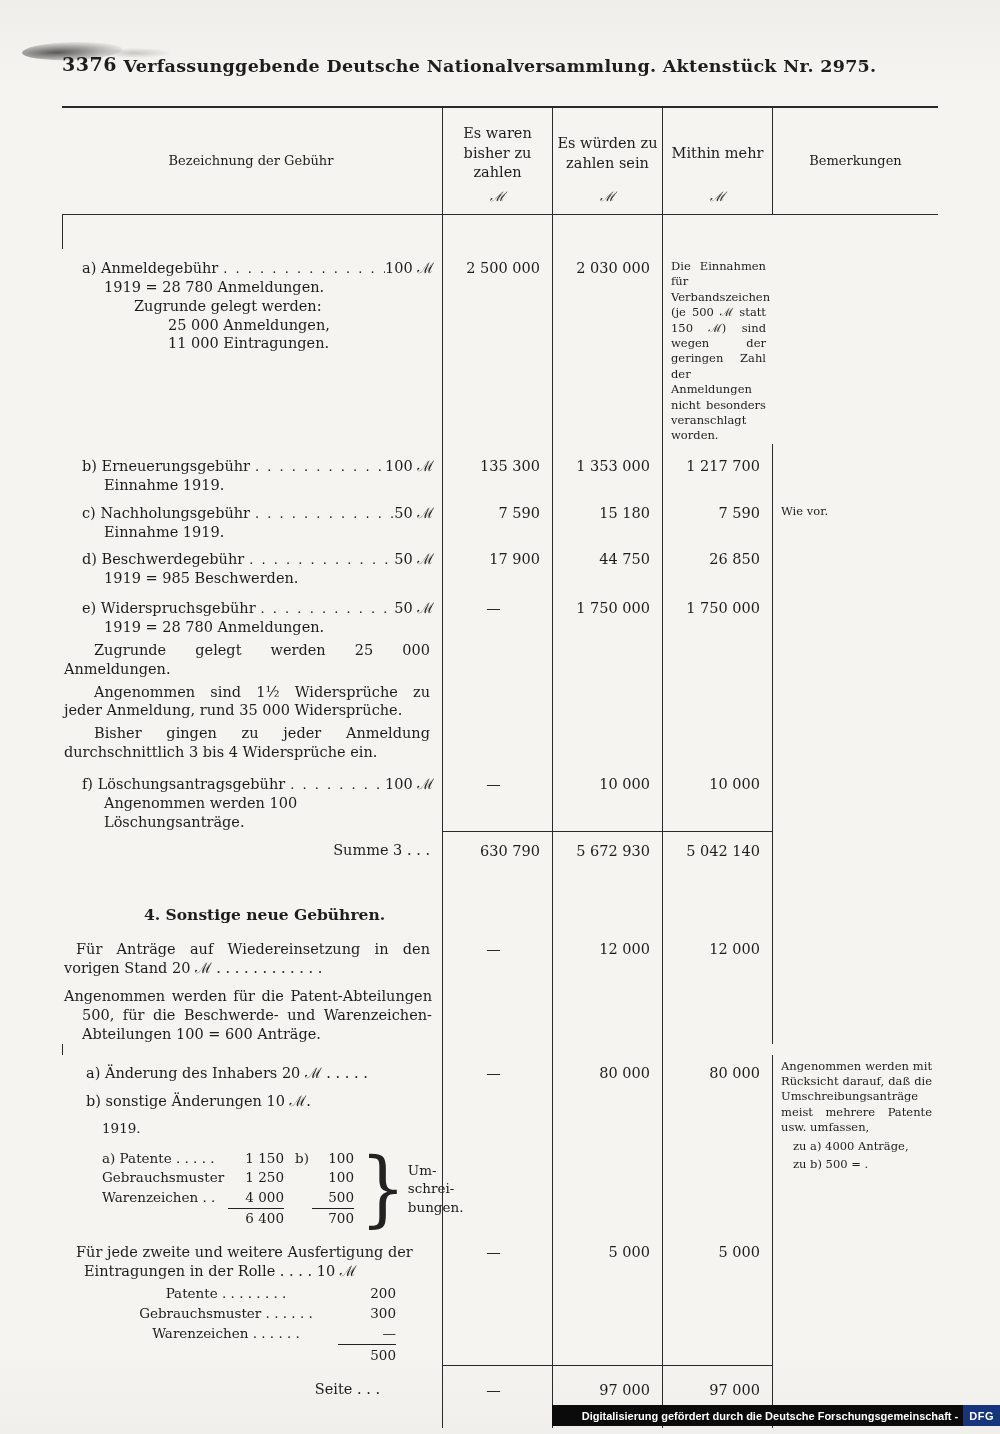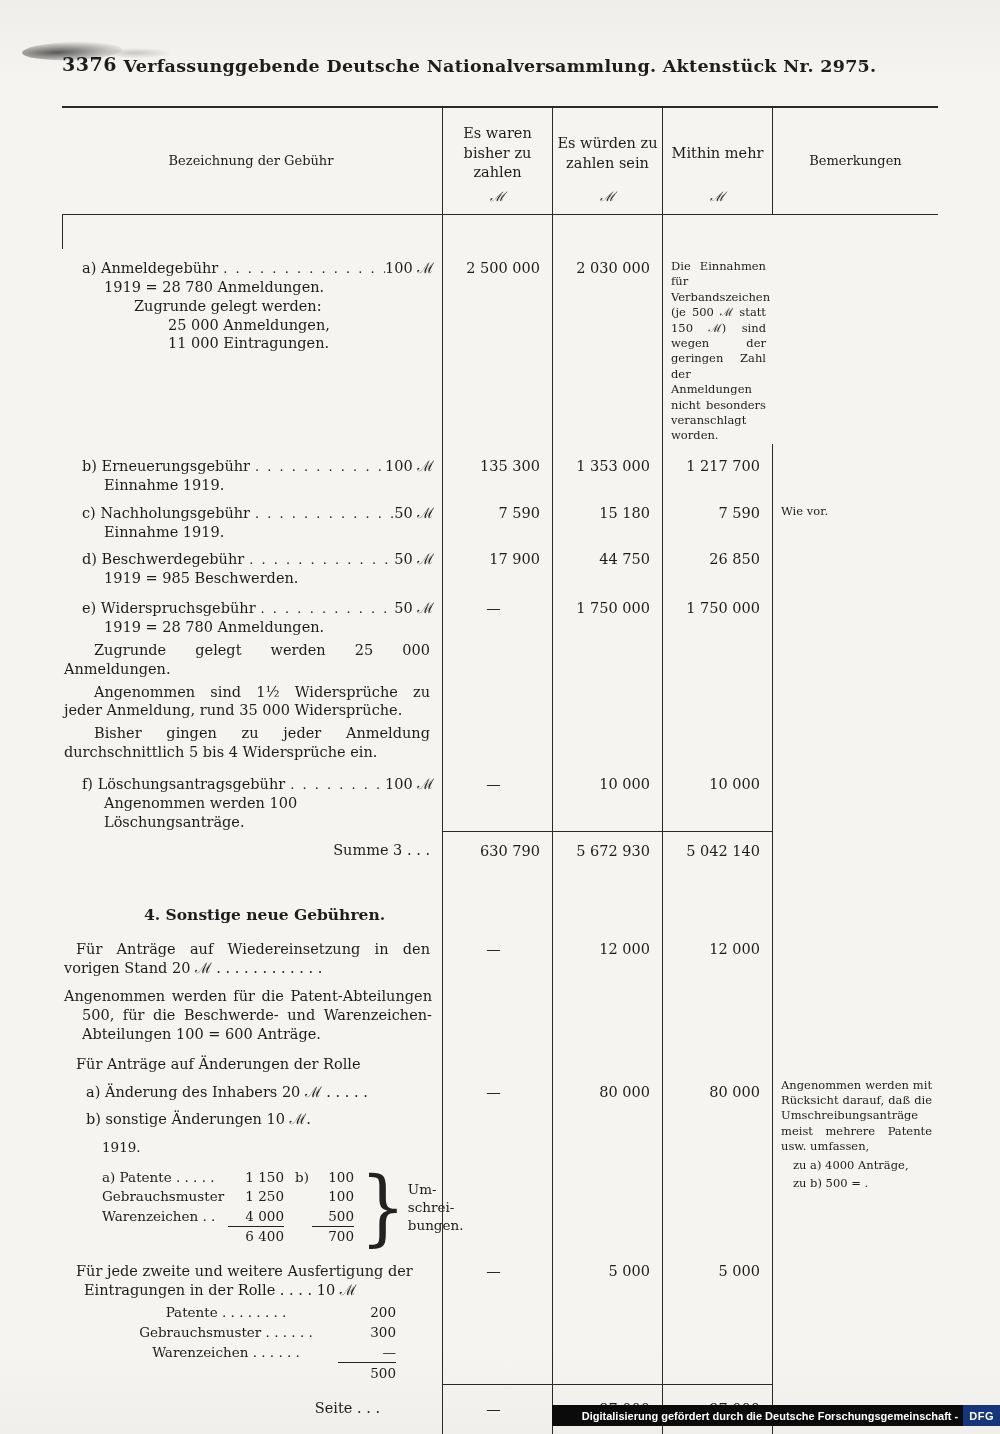"Bisher gingen zu jeder Anmeldung" div.para { text: 5 -> 3 }
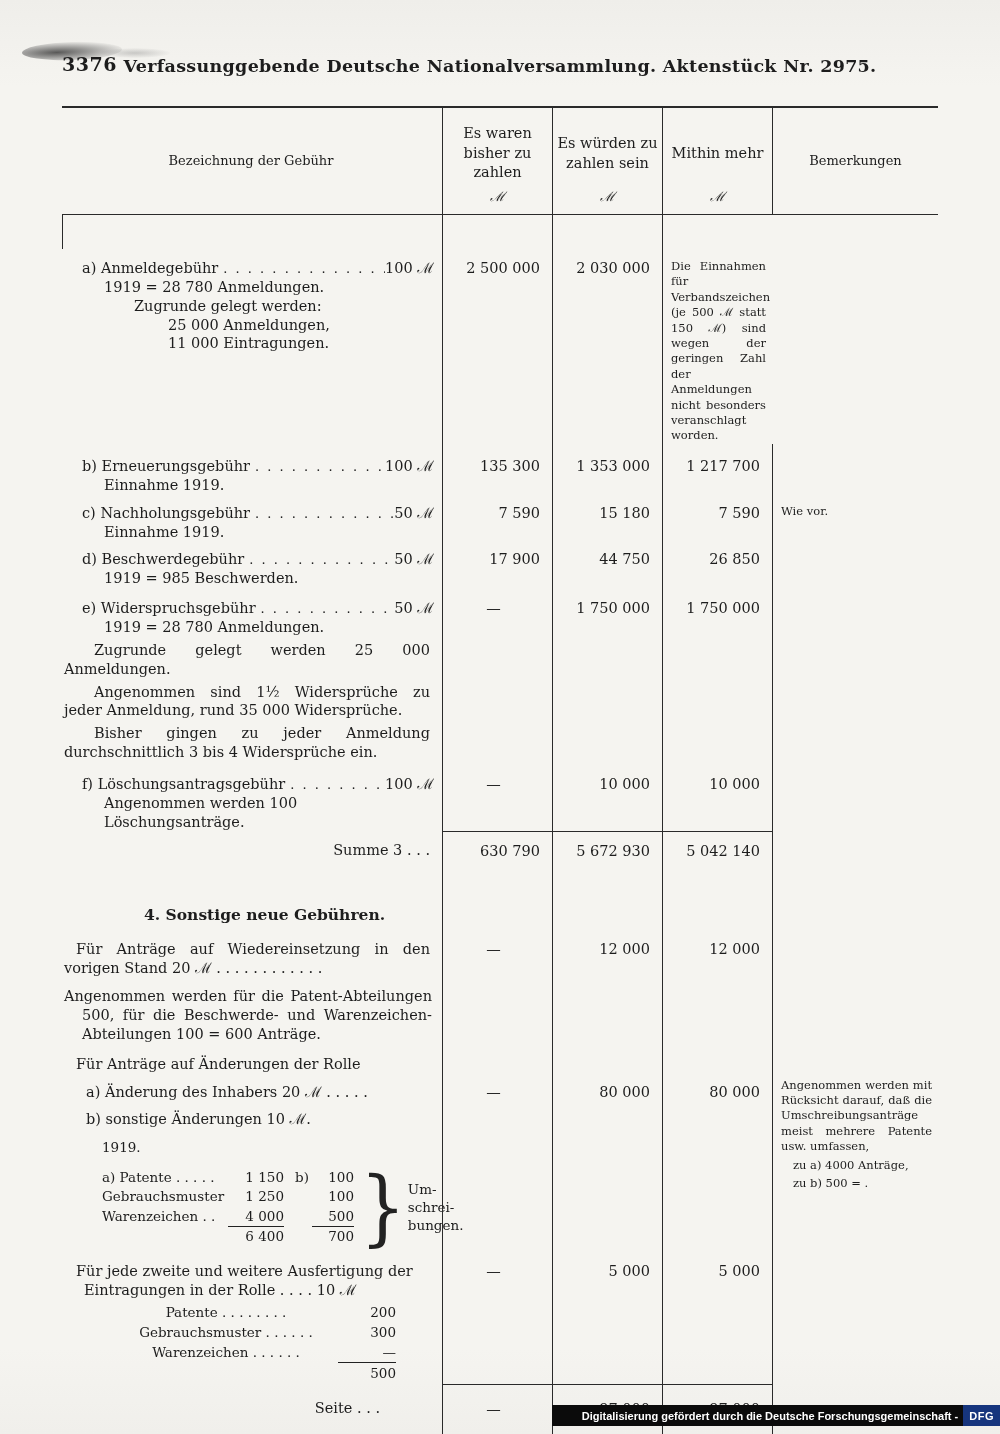"Für Anträge auf Änderungen der" div.cell { html: <div> <div>Für Anträge auf Änderungen der Rolle</div> </div> -> none }
